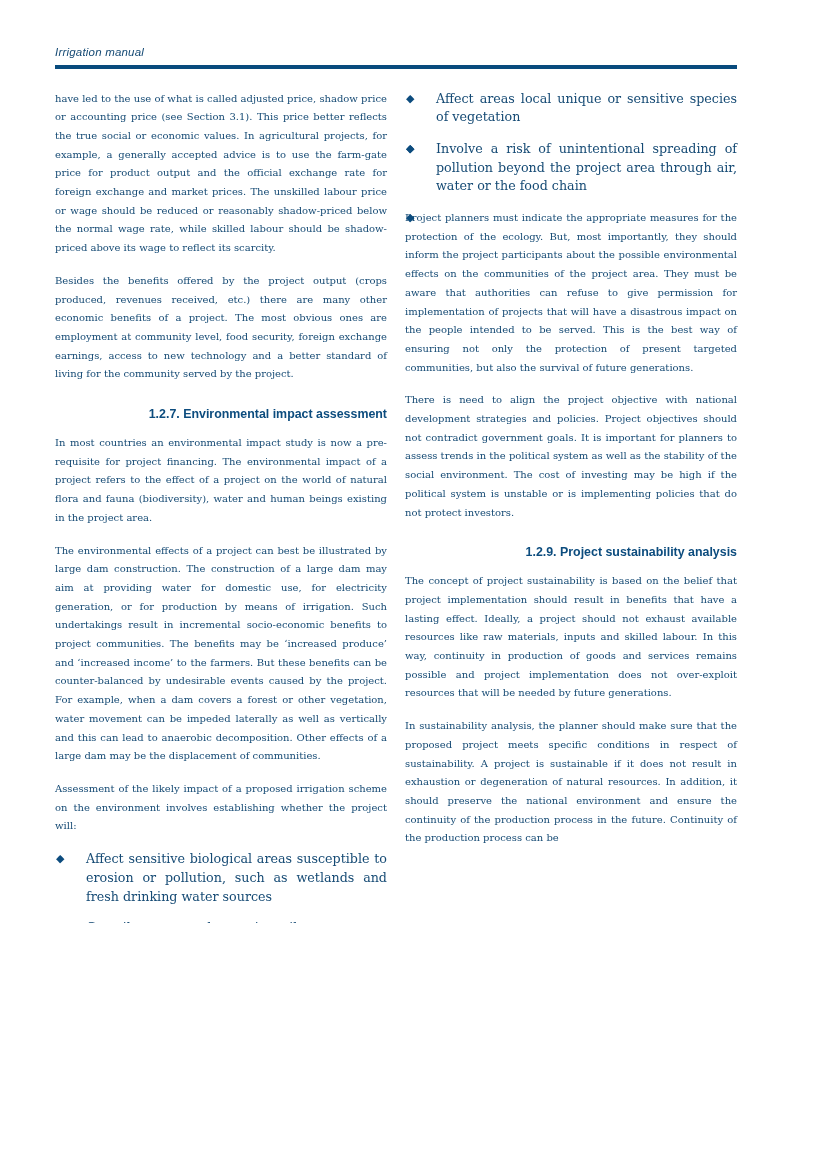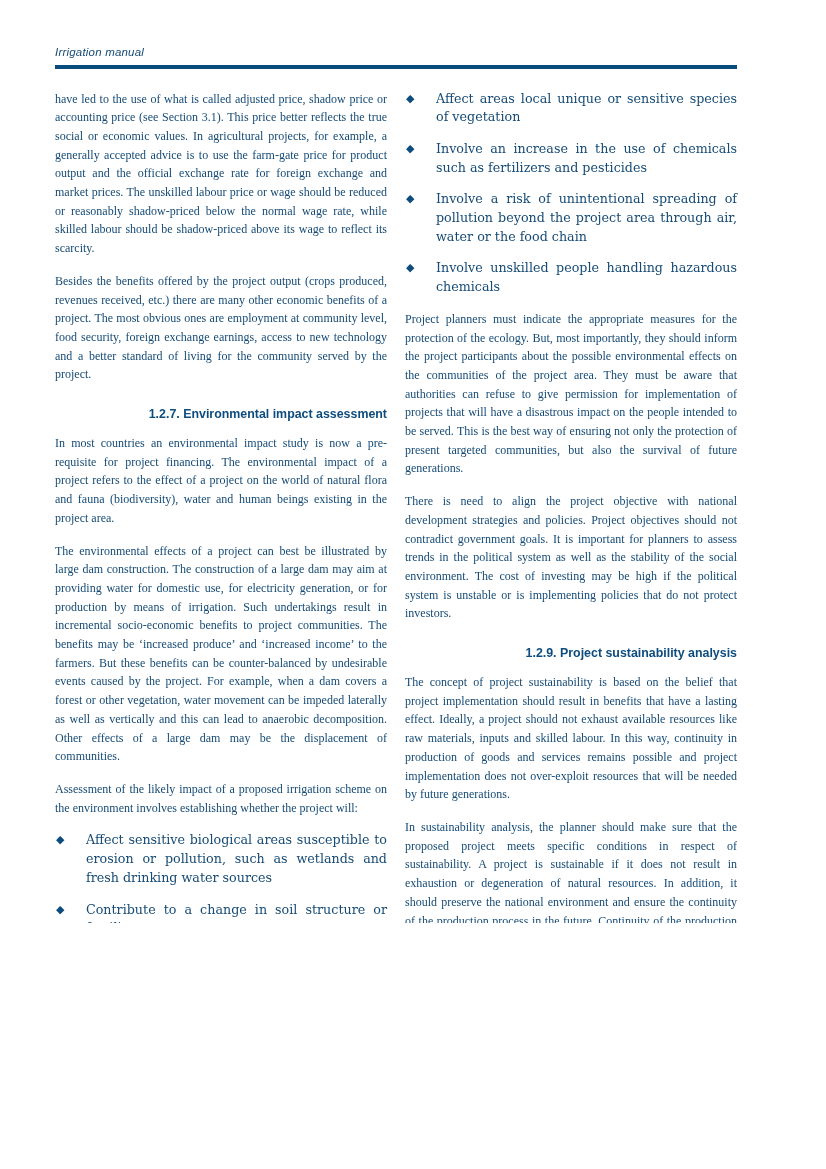"have led to the use" .col p { font-family: Liberation Serif, serif -> none; font-size: 12px -> 10px }
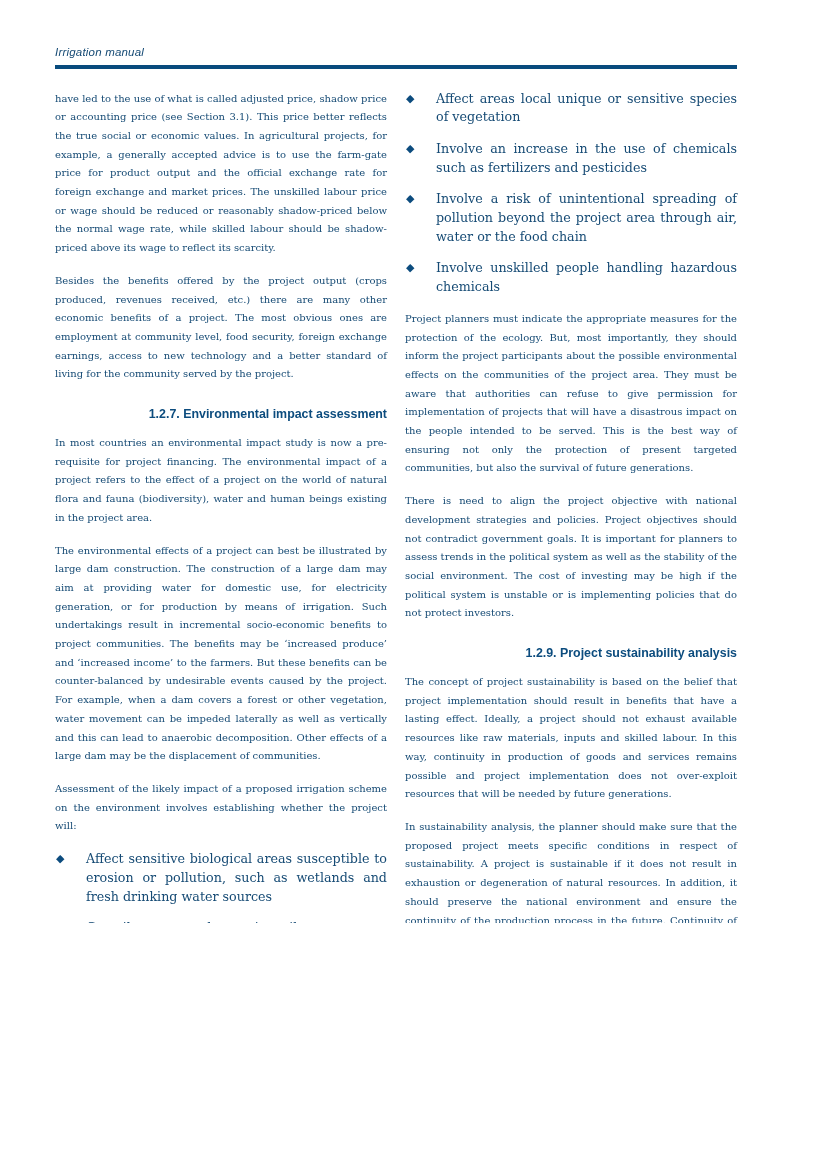"Involve an increase in the" span { html: <span>Involve an increase in the use of chemicals such as fertilizers and pesticides</span> -> none }
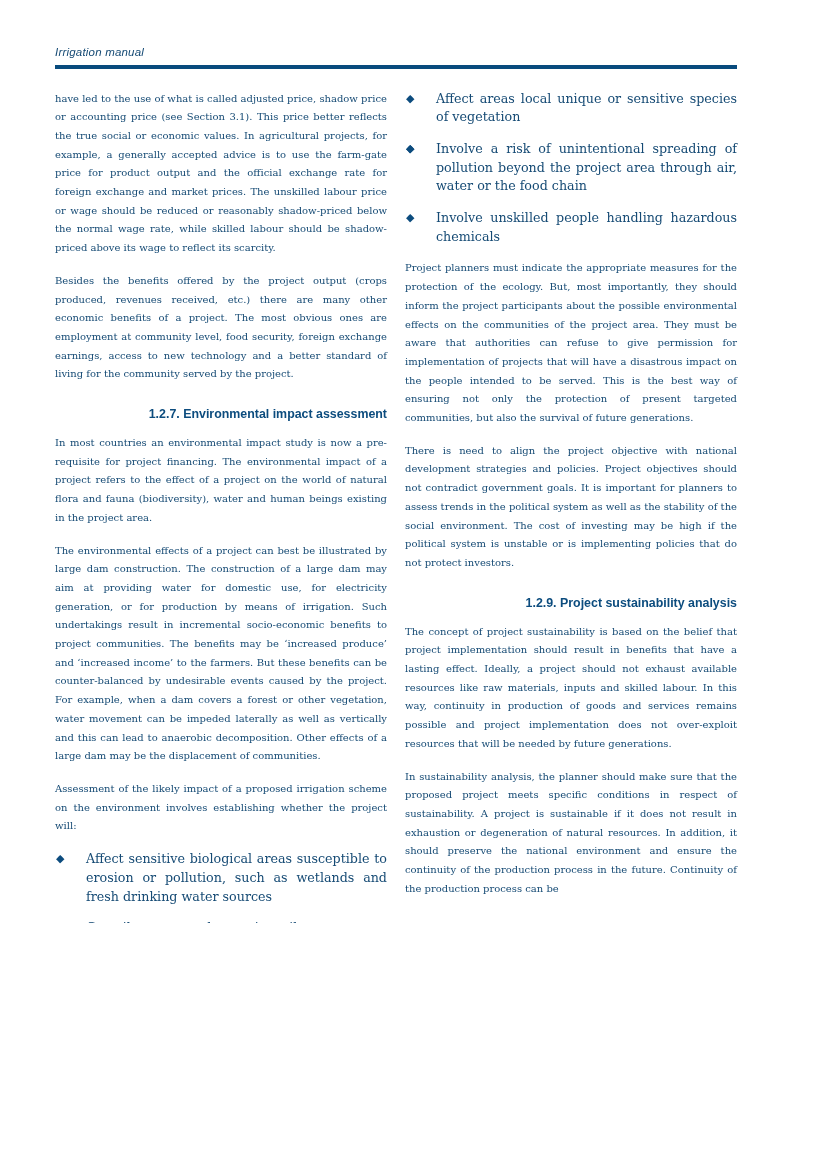"Involve unskilled people handling" span { html: <span>Involve unskilled people handling hazardous chemicals</span> -> none }
